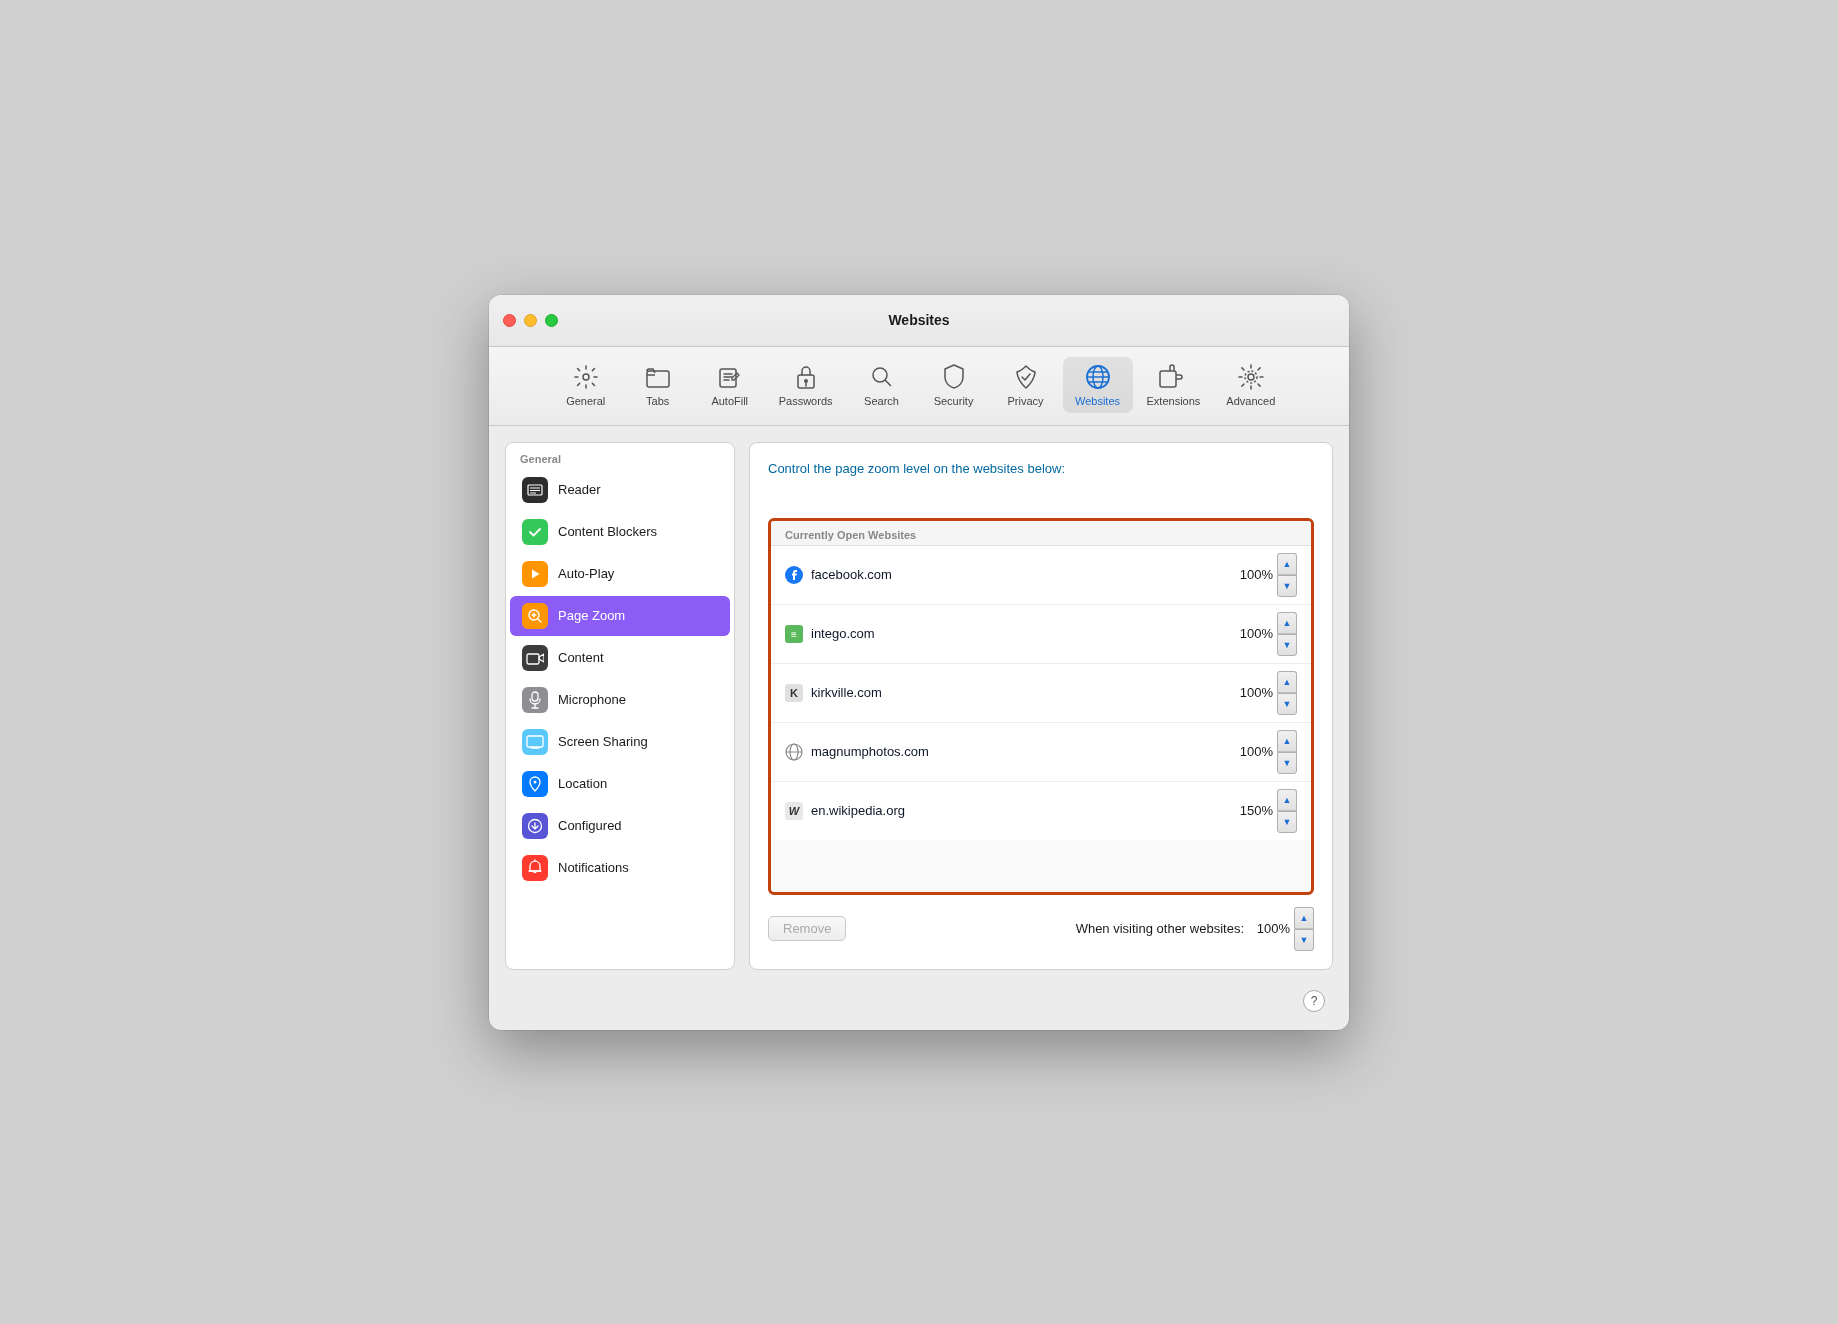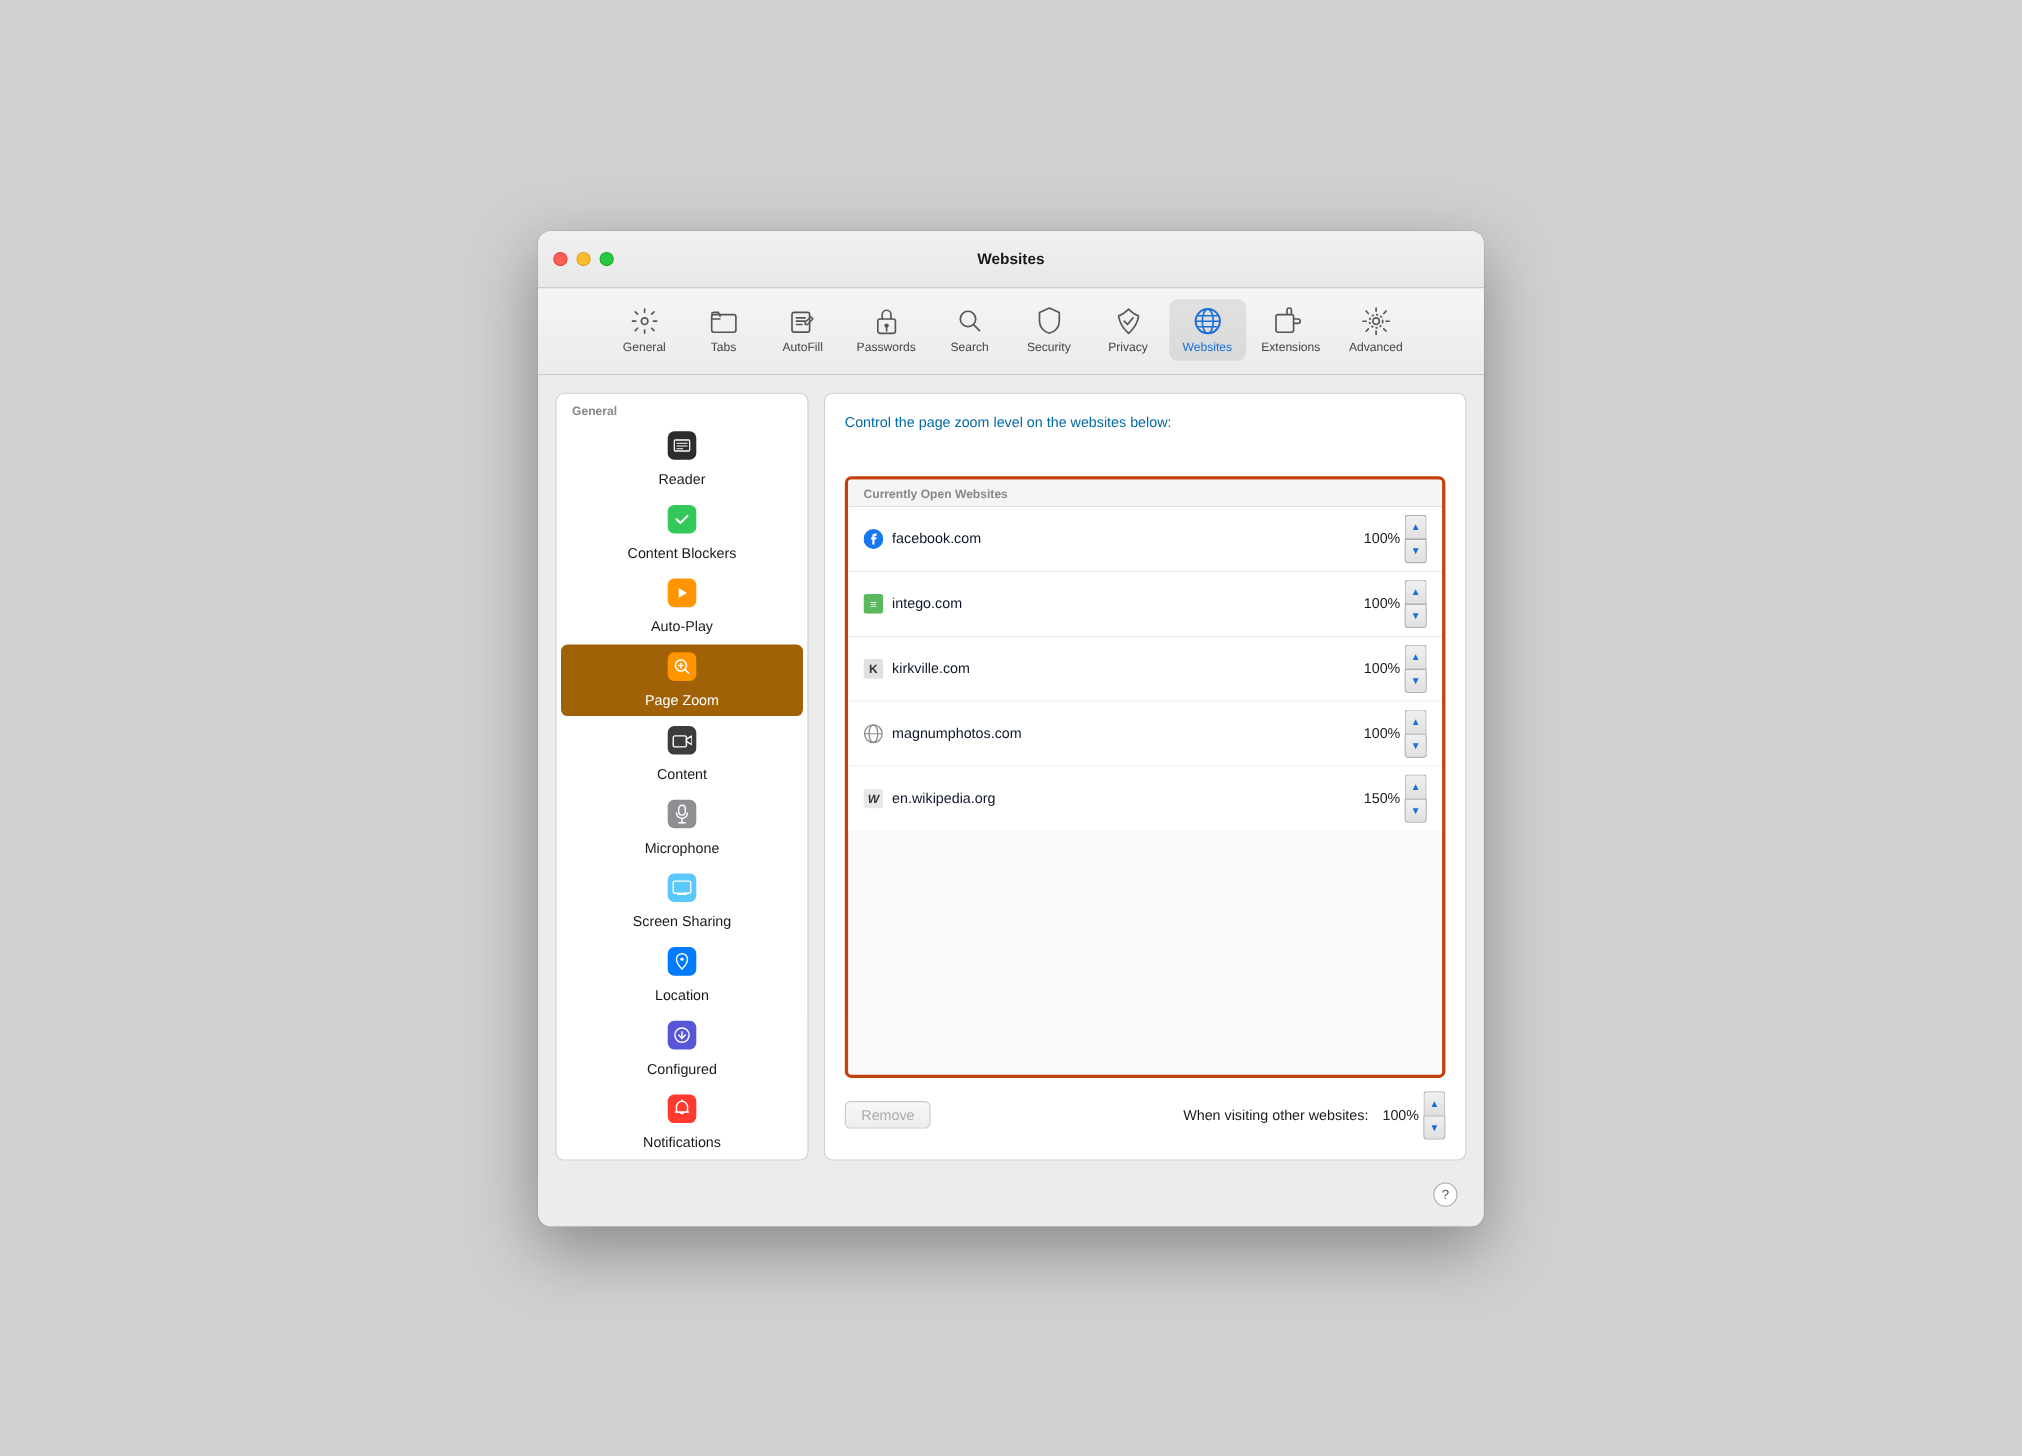"Reader" .sidebar-item { flex-direction: column -> none }
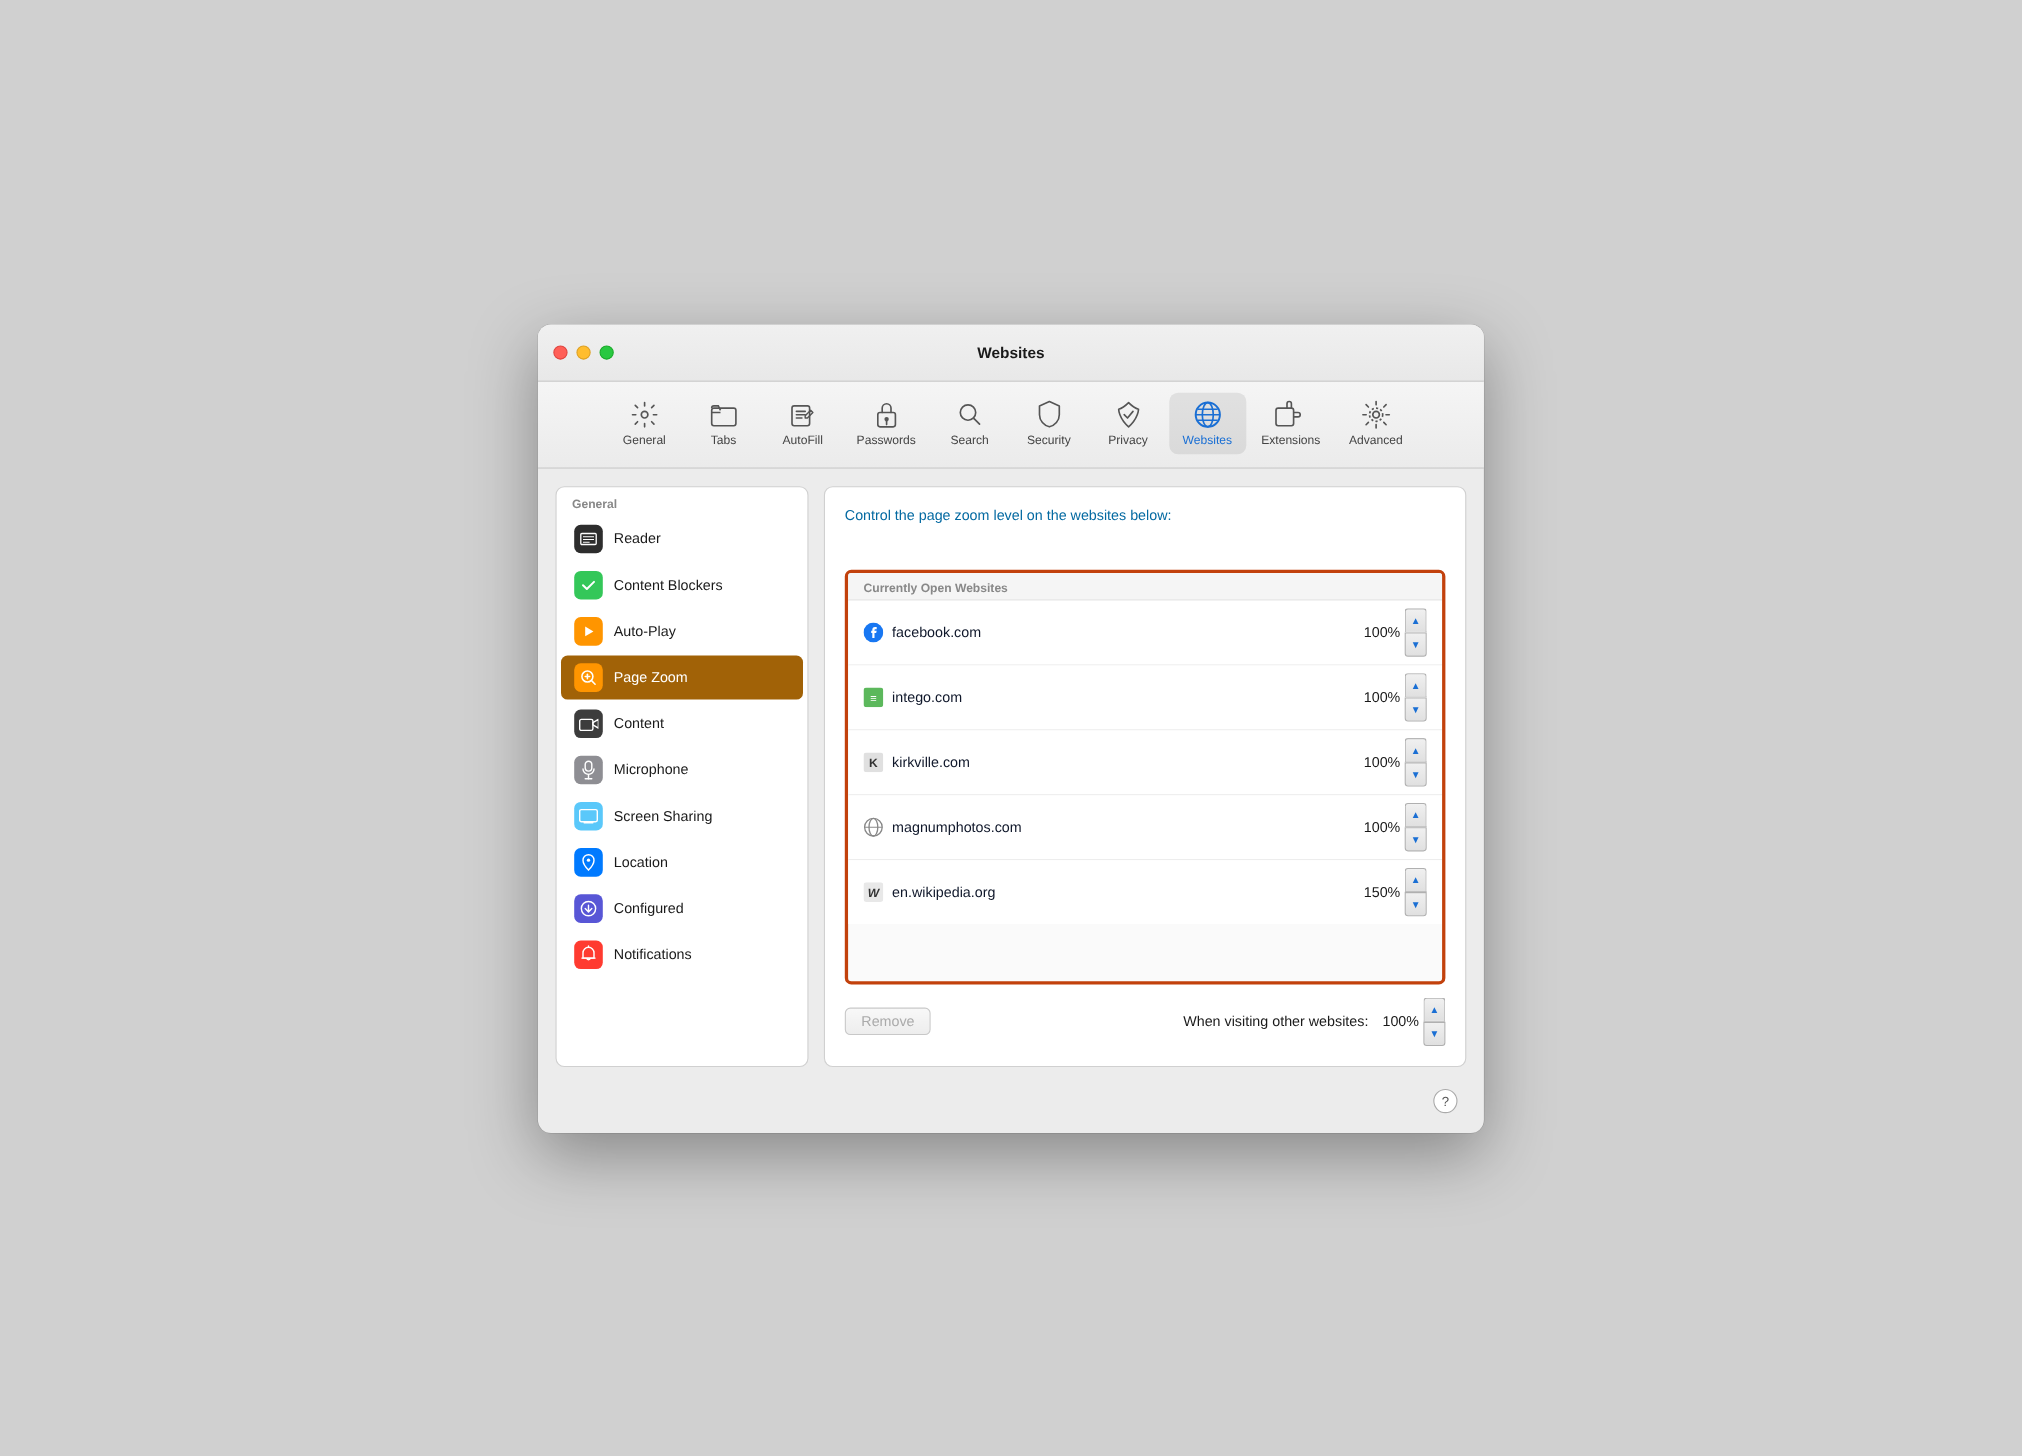"Page Zoom" .sidebar-item.active { background: #a16207 -> #8b5cf6 }
